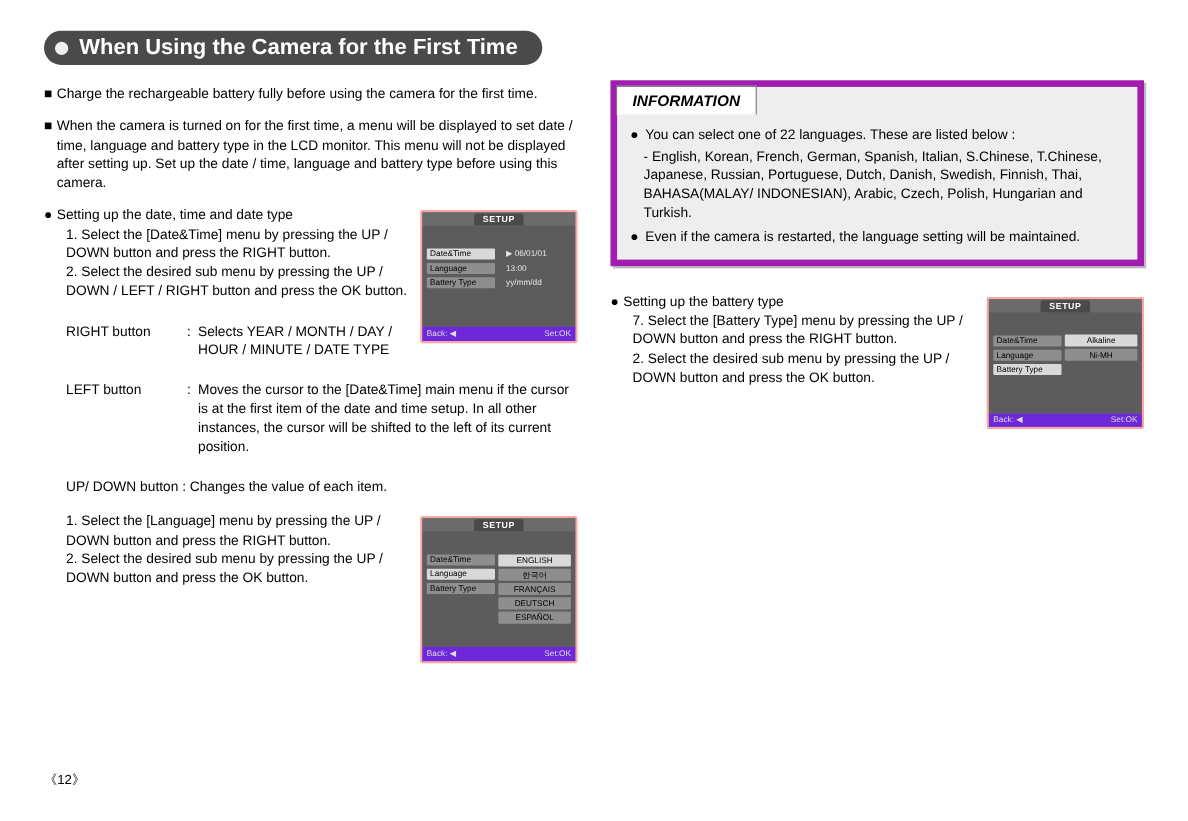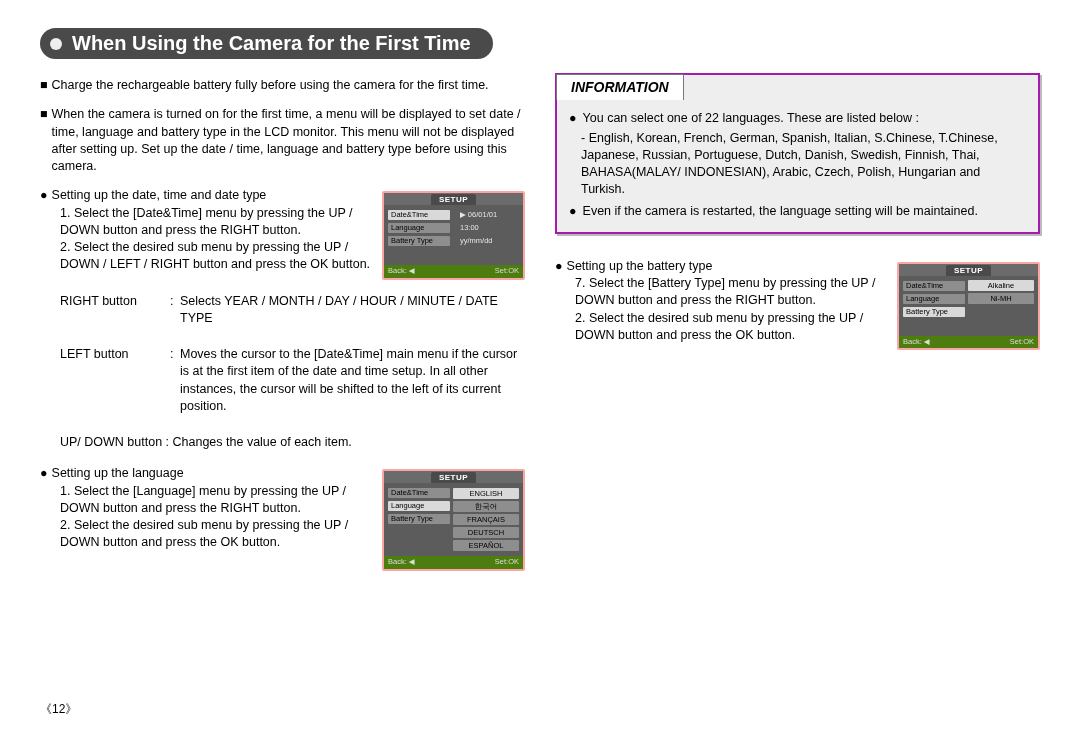"INFORMATION" .infobox { border: 2px solid #a21caf -> 6px solid #a21caf }
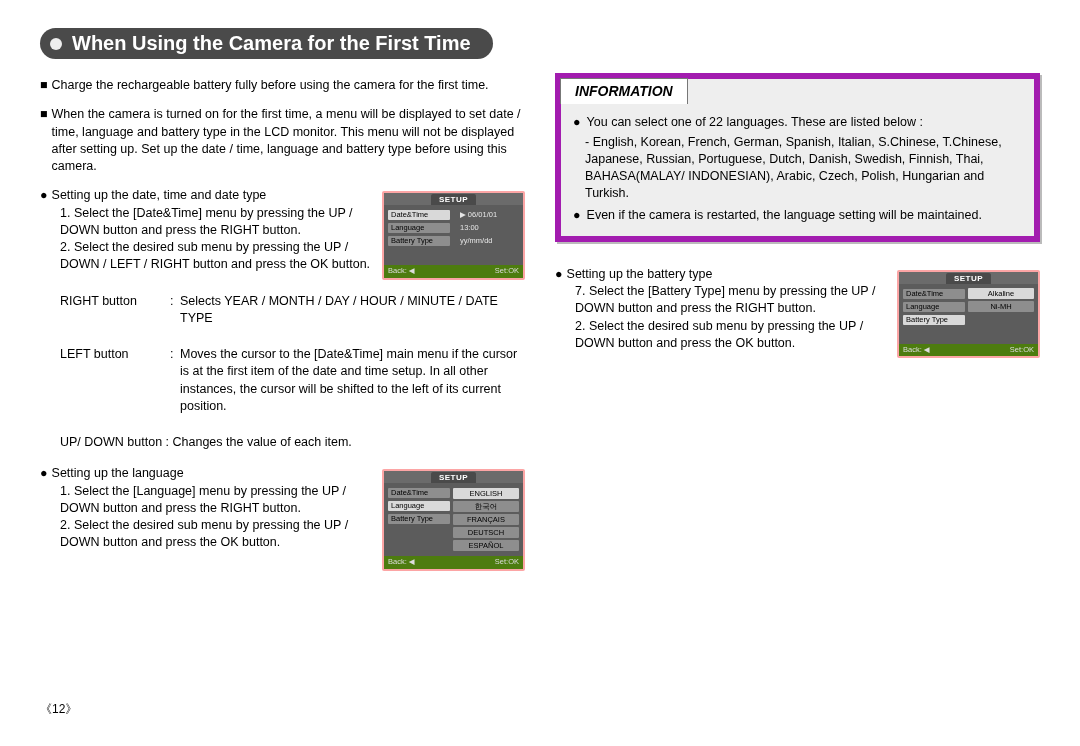"Date&Time" .scr-body { padding: 4px 4px -> 20px 4px }
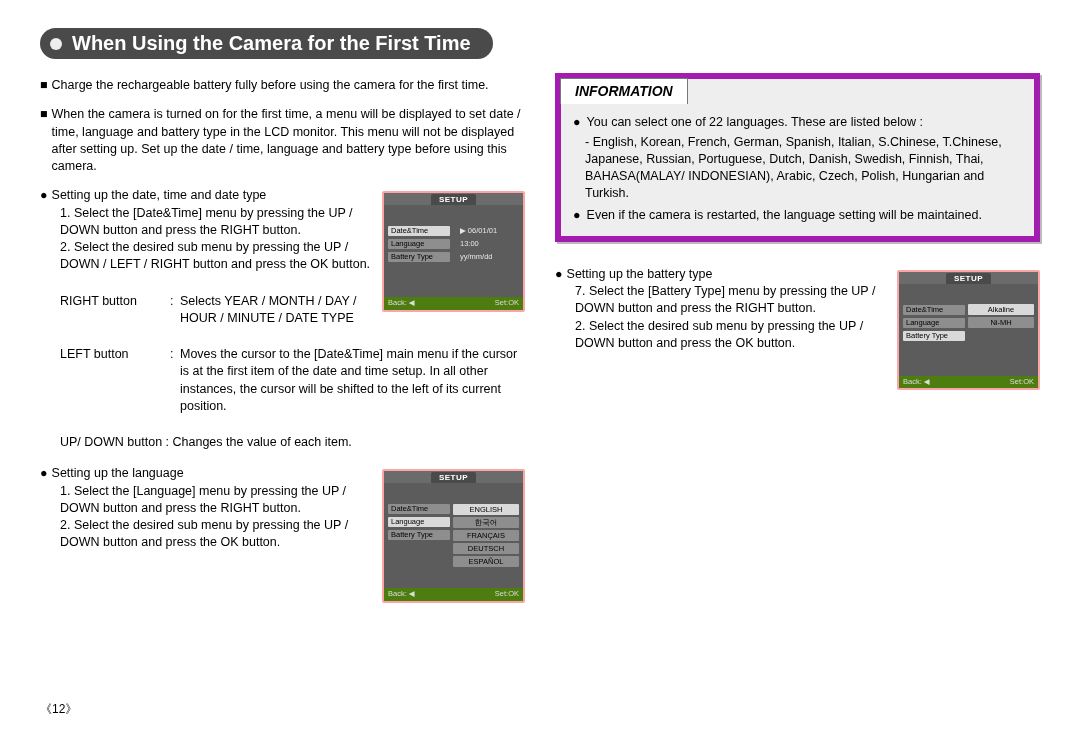"Back: ◀" .scr-foot { background: #4d7c0f -> #6d28d9 }
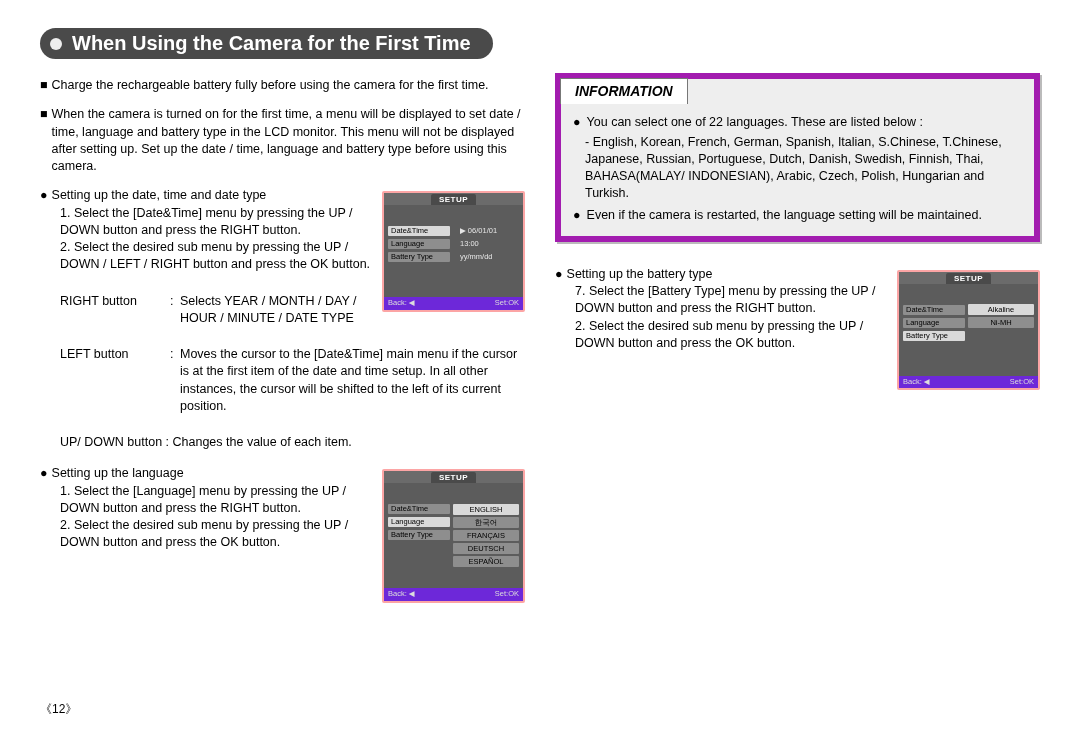"● Setting up the language" div { html: <div><span>●</span><span>Setting up the language</span></div> -> none }
